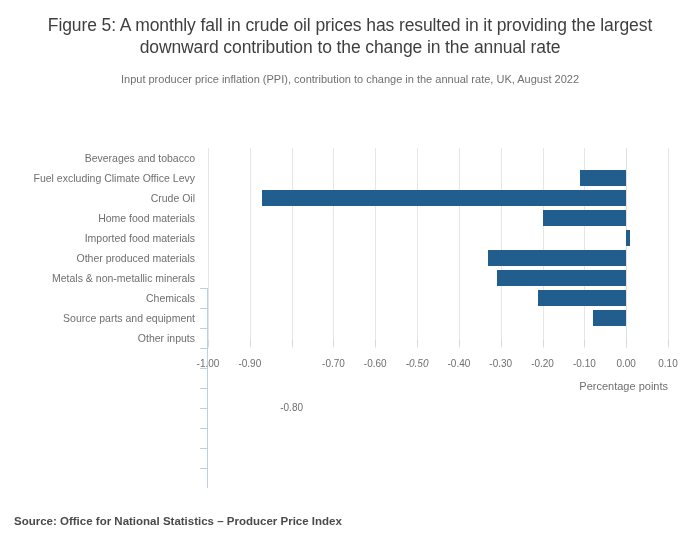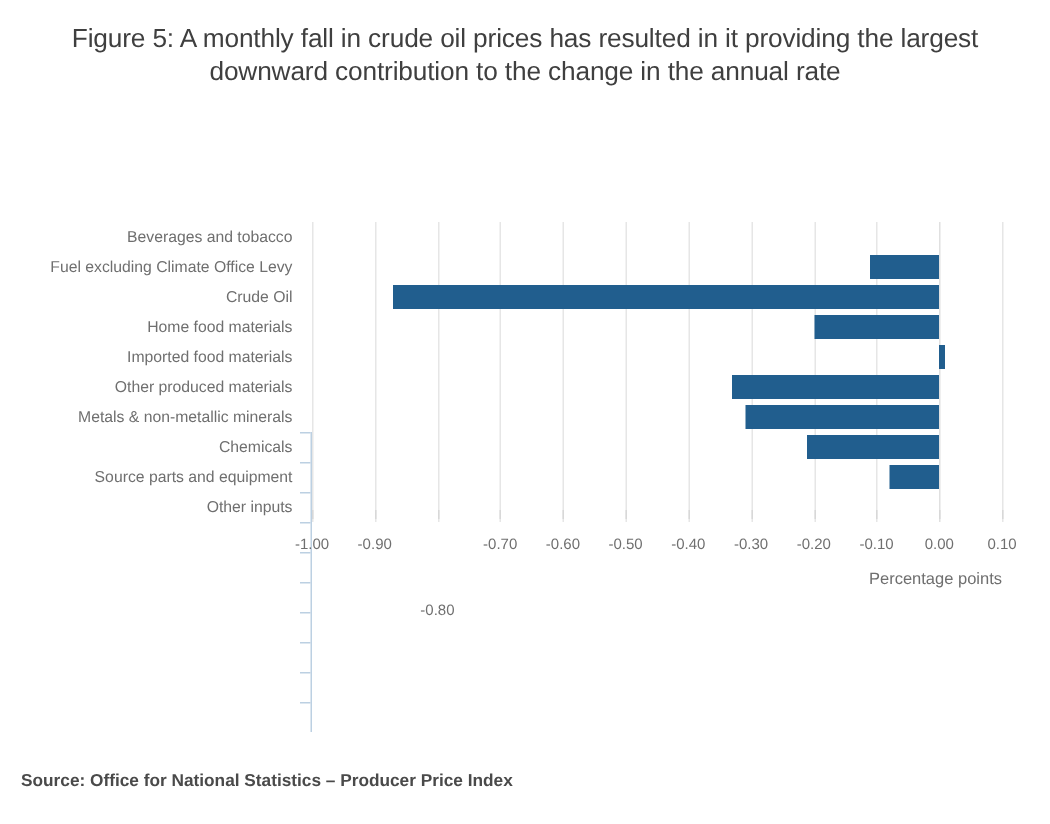"Input producer price inflation (PPI)," div.chart-subtitle { html: none -> <div>Input producer price inflation (PPI), contribution to change in the annual rate, UK, August 2022</div> }
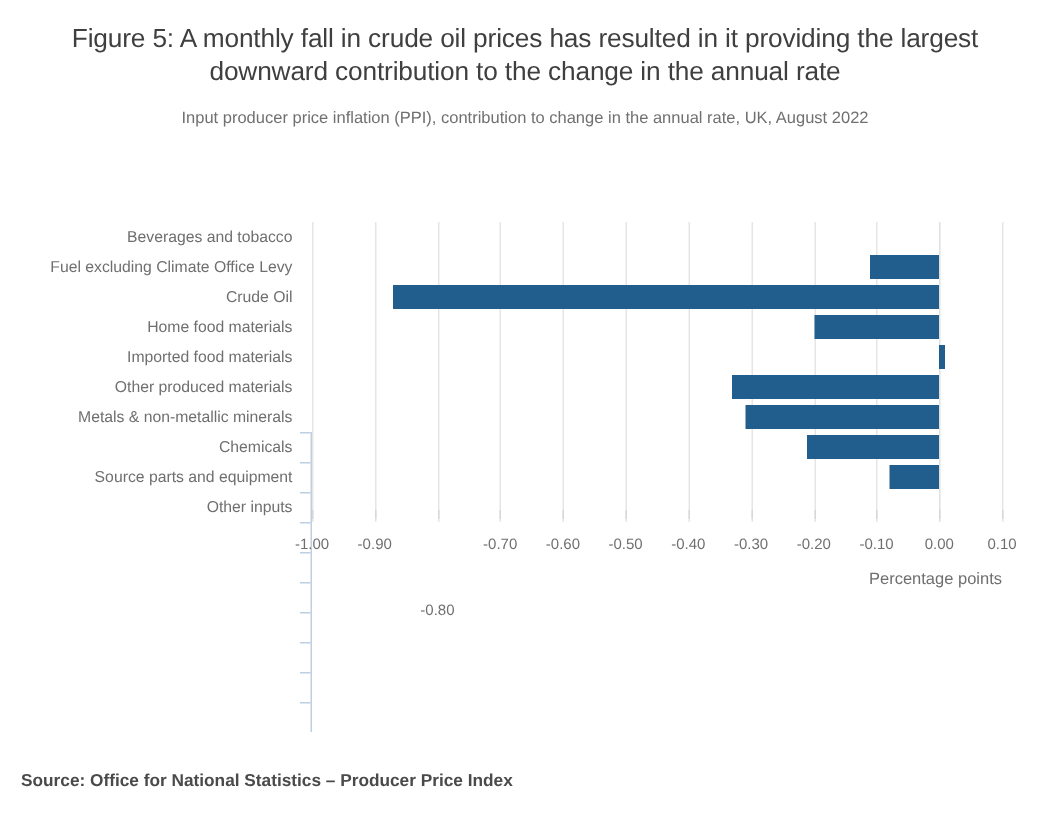"-0.50" div.x-tick-label { font-style: none -> italic }
